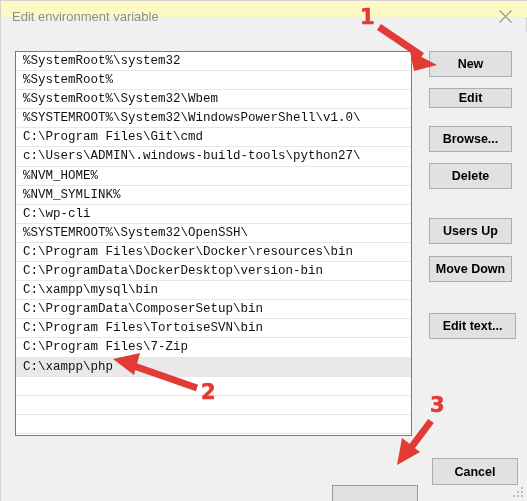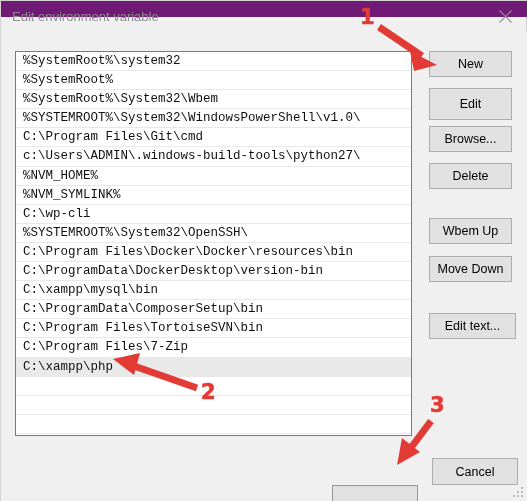"Edit environment variable" #titlebar { background: #701a75 -> #fef9c3 }
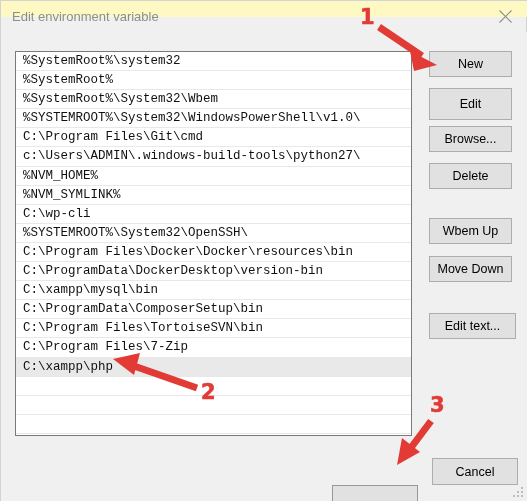"New" .btn { font-weight: none -> bold }
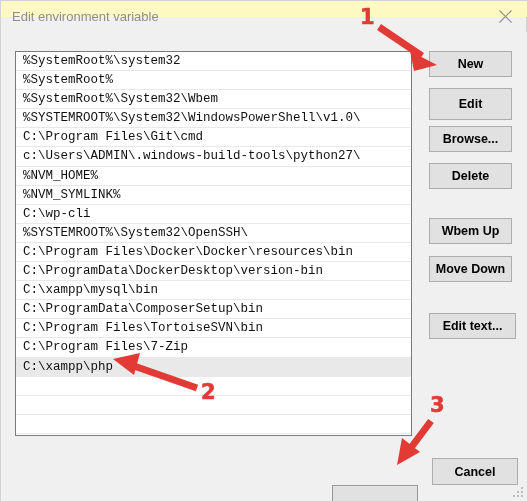"Edit" #btn-edit { height: 32px -> 20px }
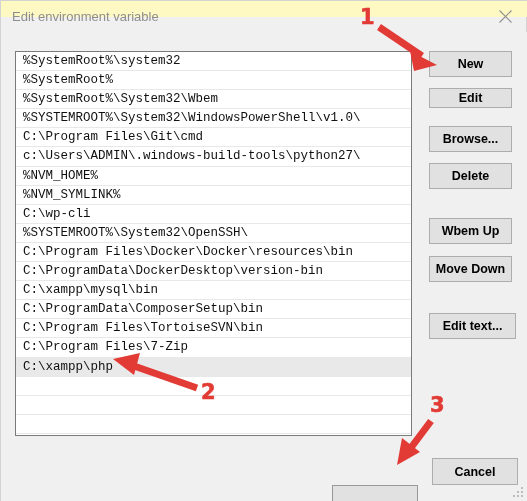"Wbem Up" button.btn { text: Wbem -> Users }
